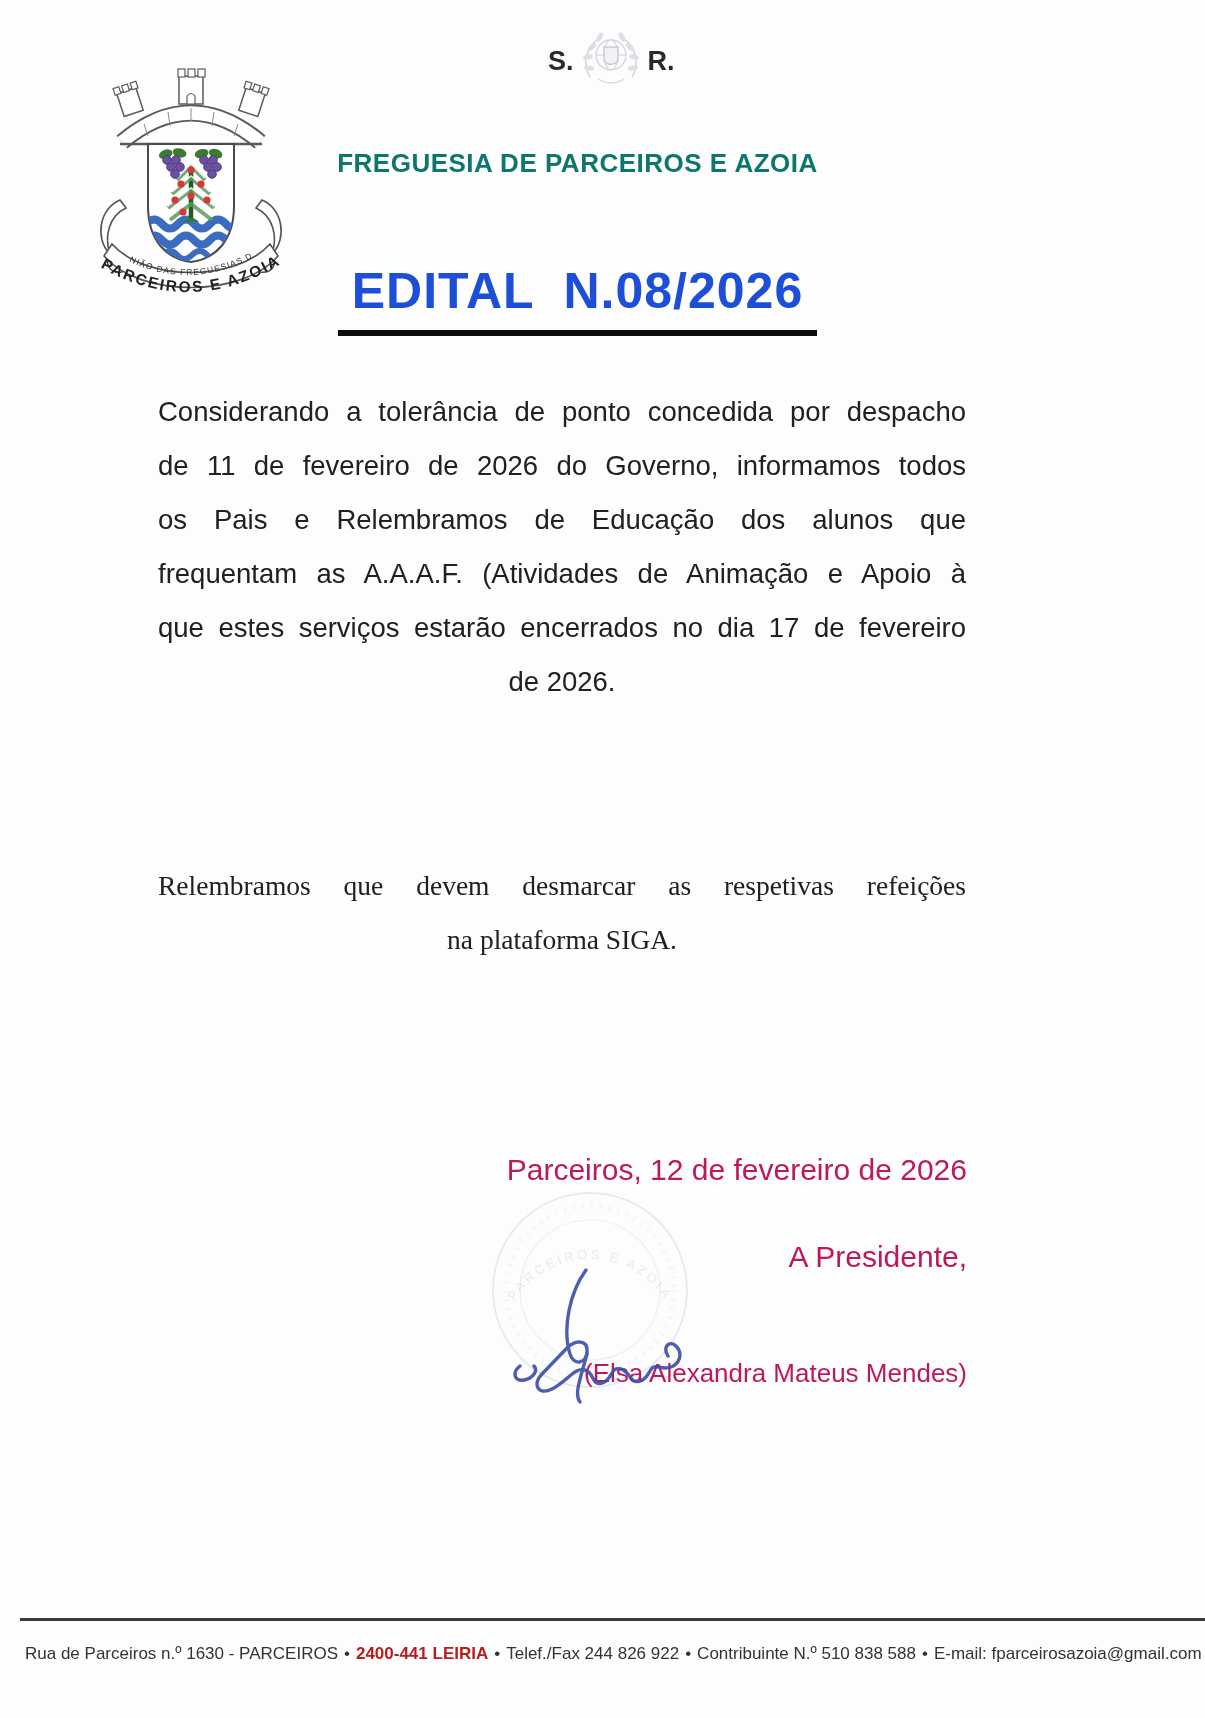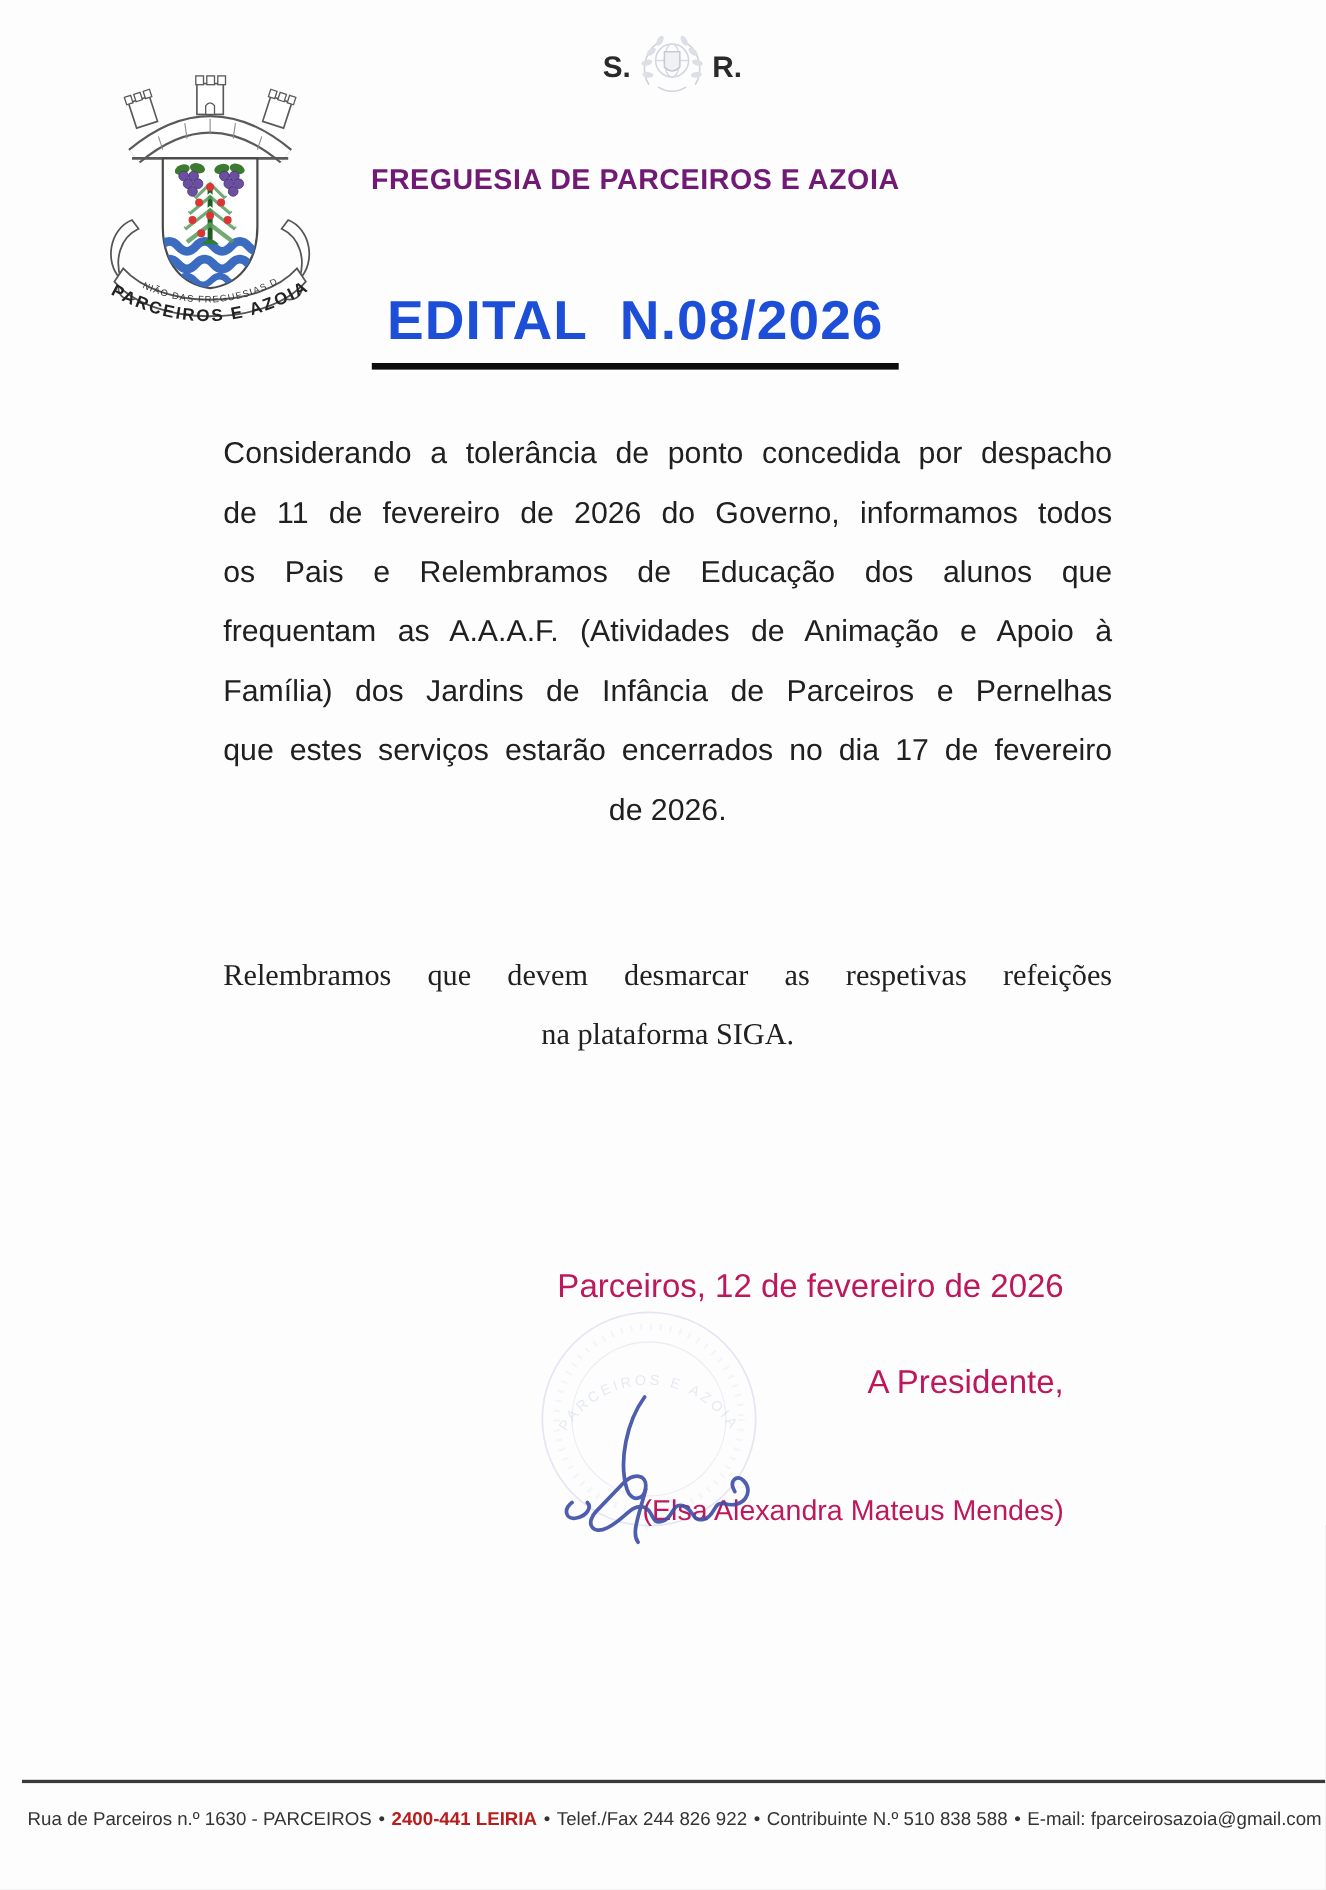"FREGUESIA DE PARCEIROS E AZOIA" .org-name { color: #701a75 -> #0f766e }
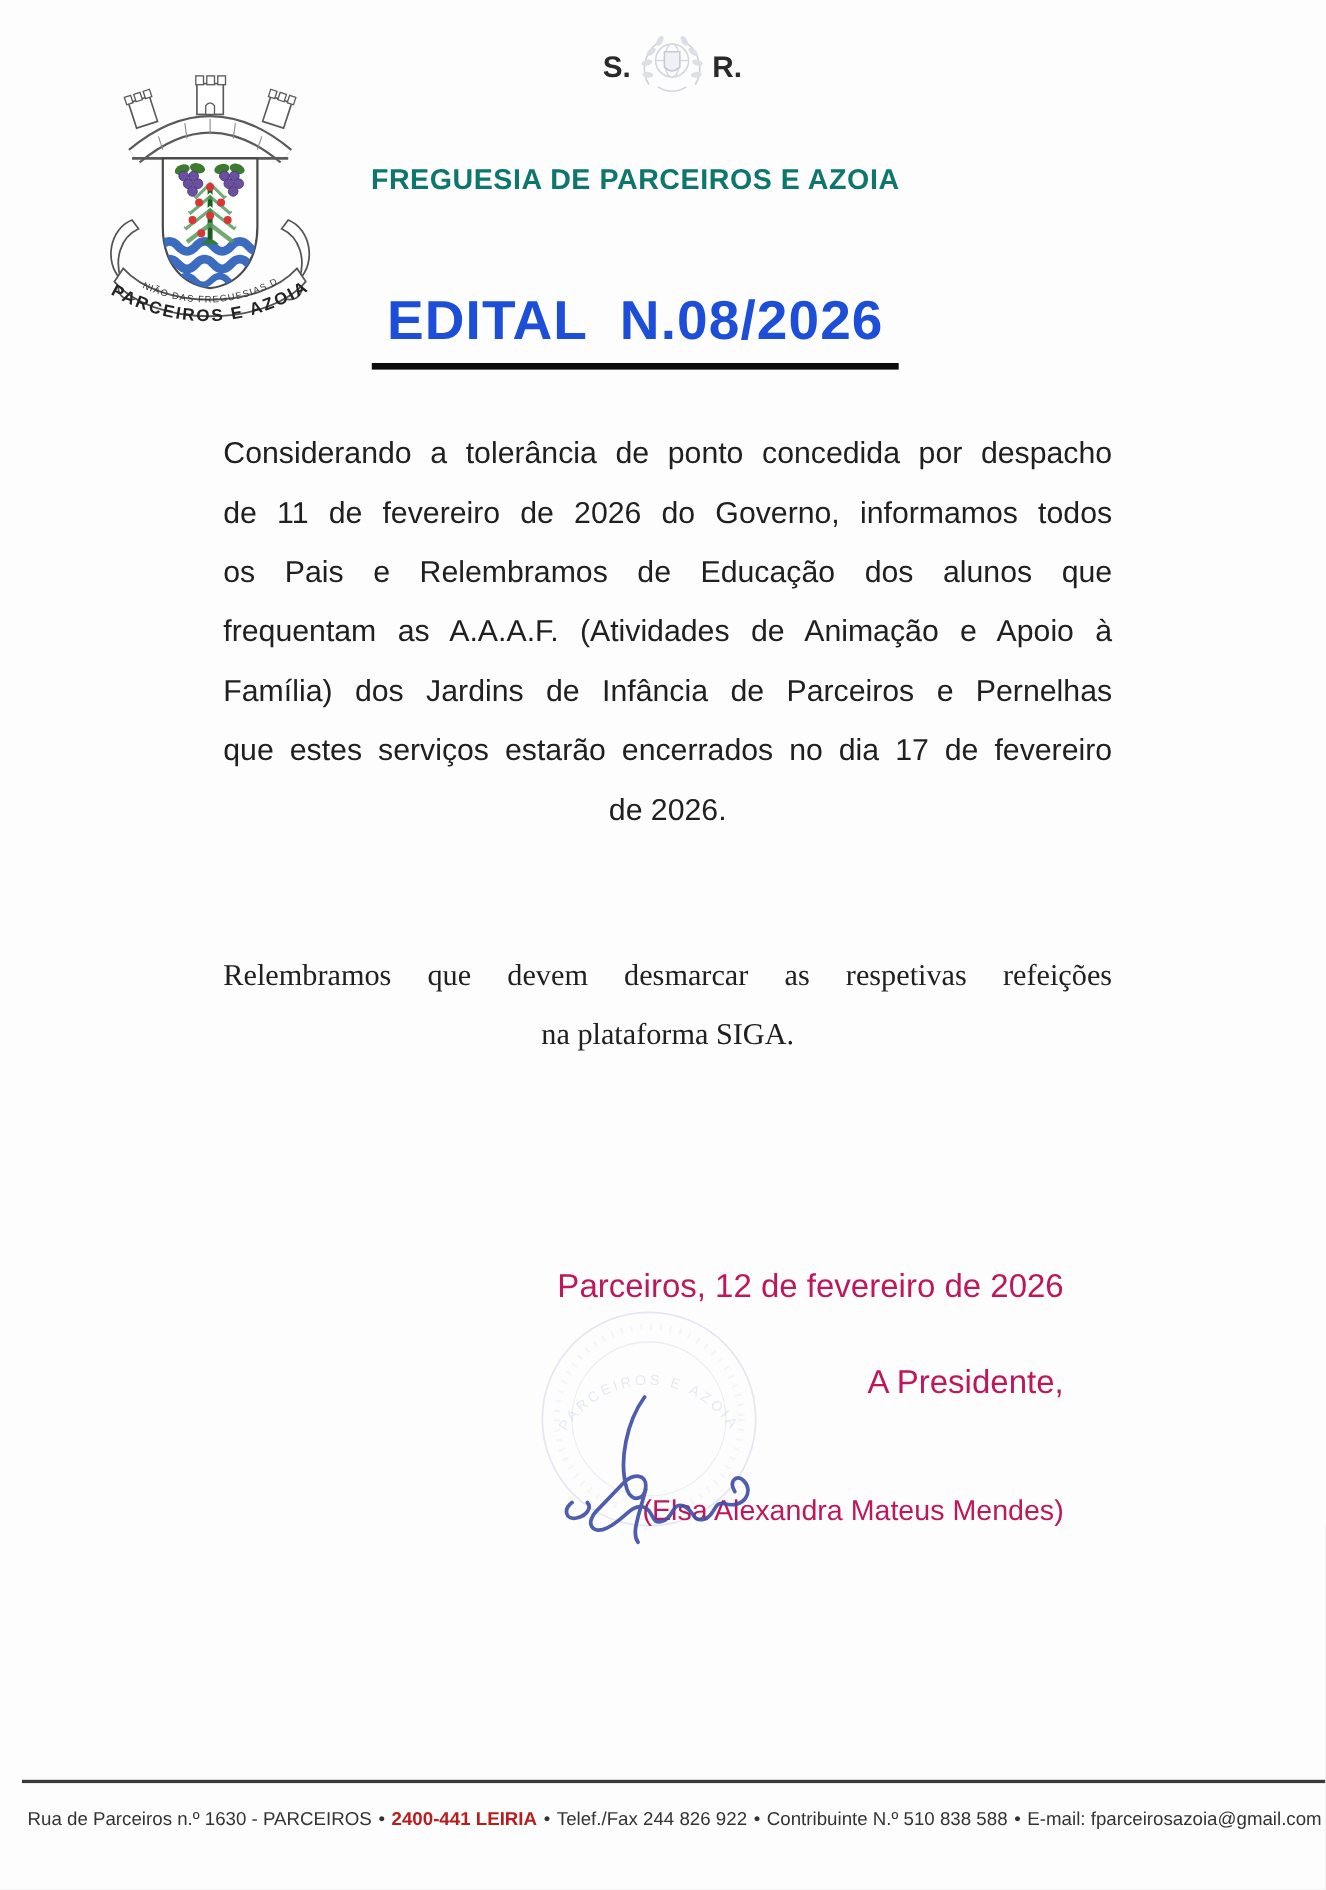"Considerando a tolerância de ponto" .body-col { margin-left: 45px -> none }
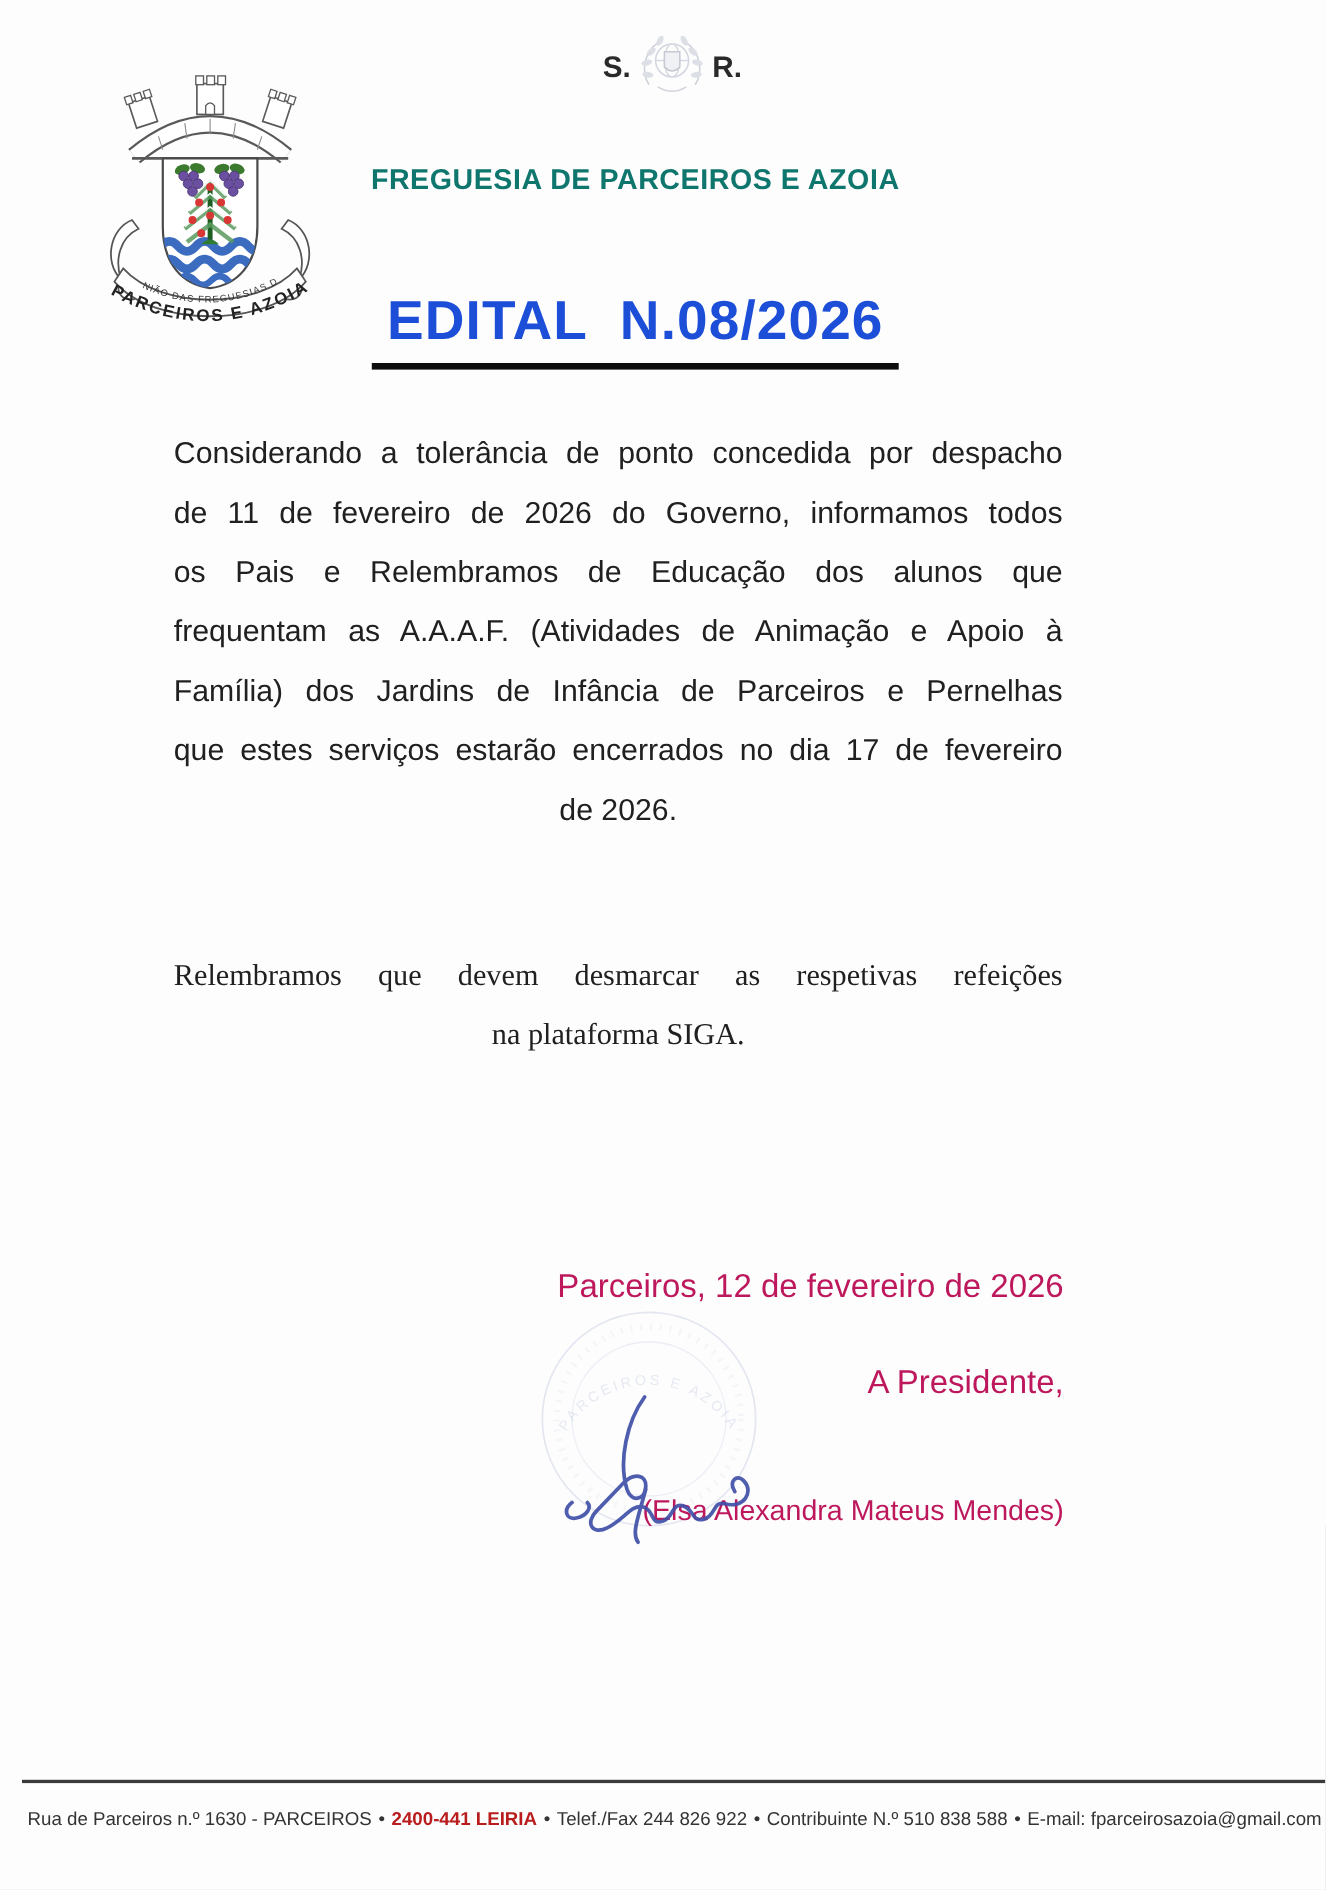"Família) dos Jardins de Infância" div.jline { html: <div>Família) dos Jardins de Infância de Parceiros e Pernelhas</div> -> none }
